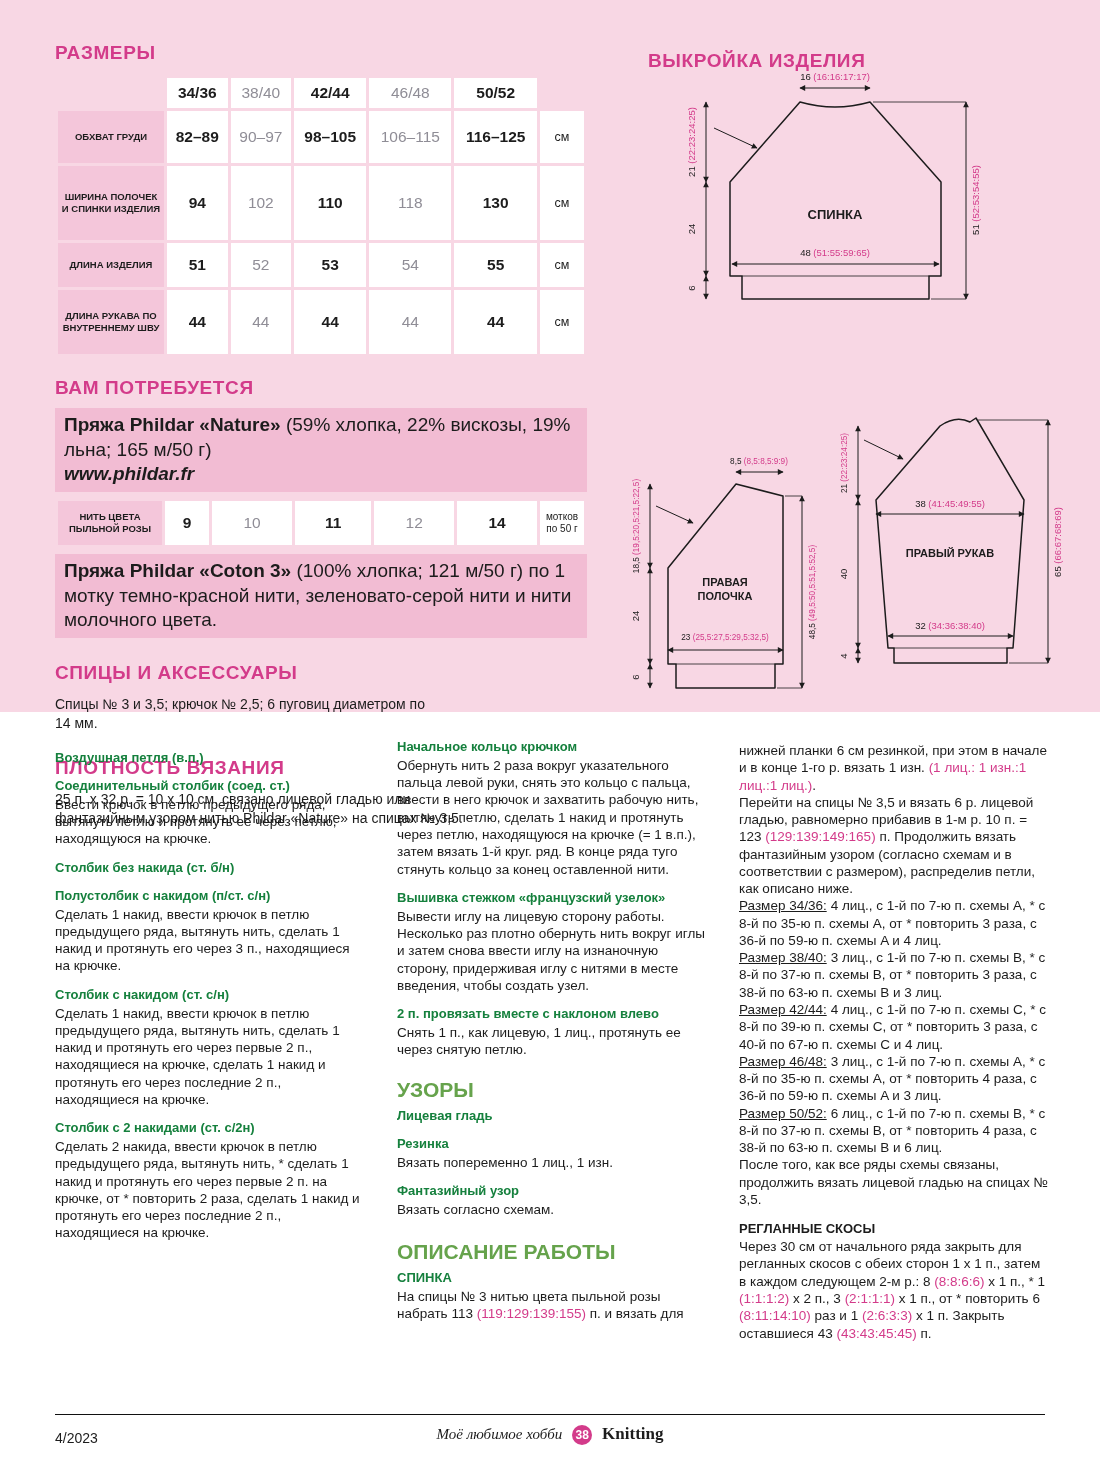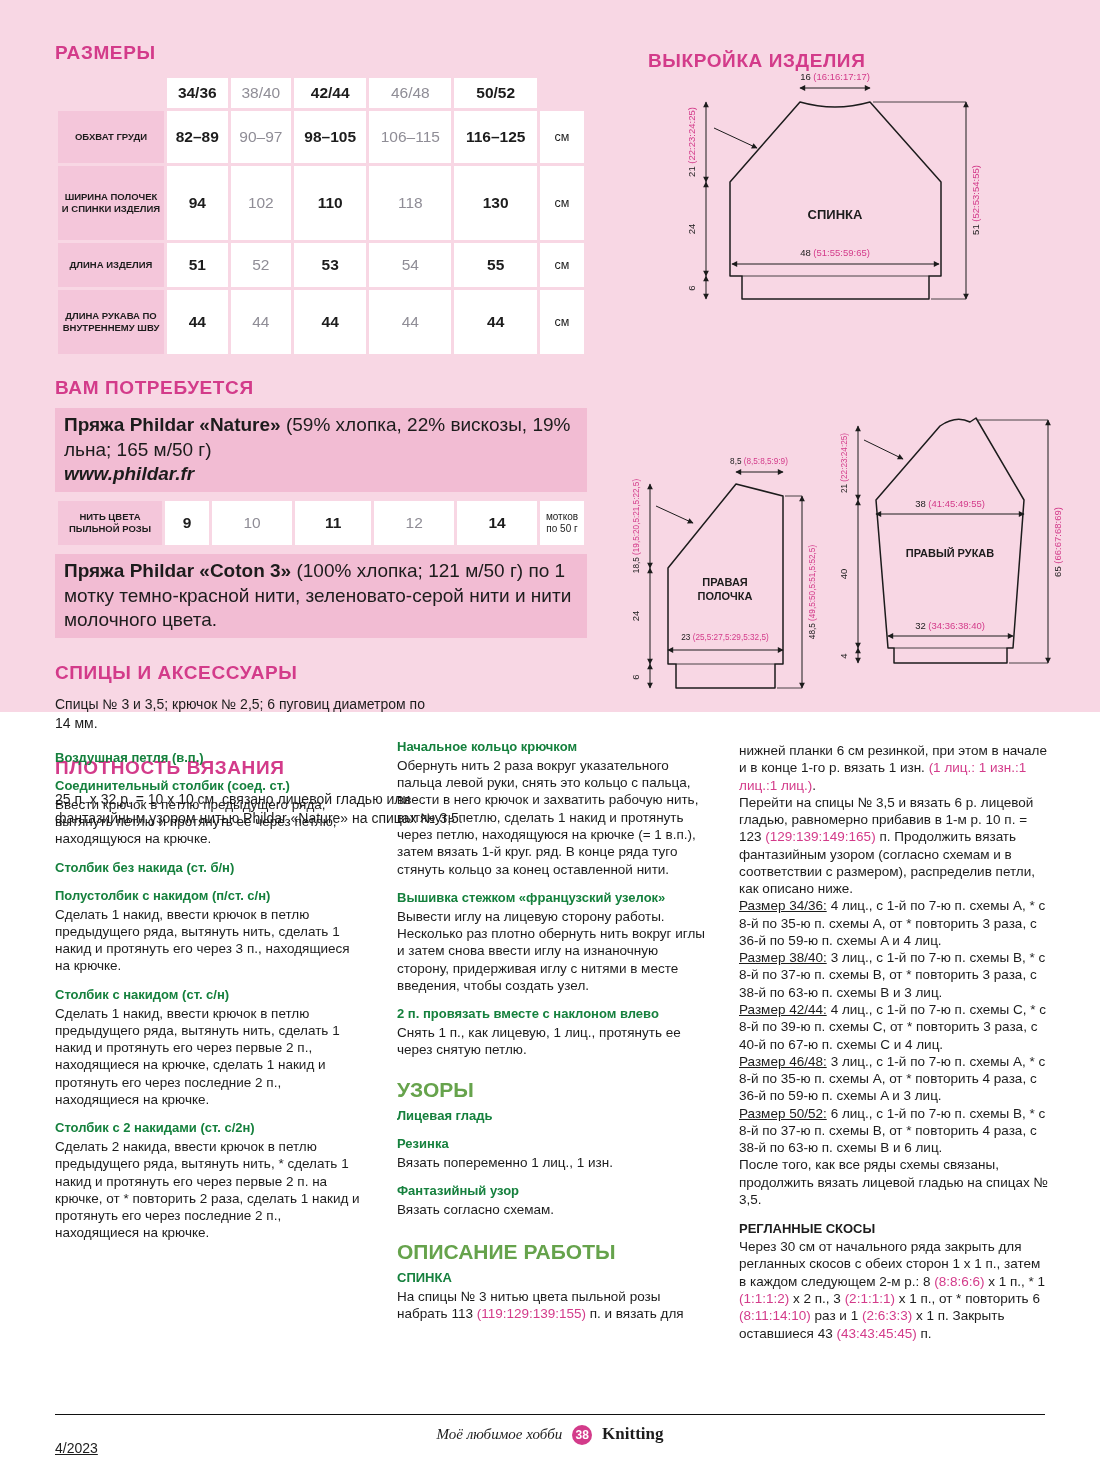"4/2023" .f-left { text-decoration: underline -> none; top: 16px -> 6px }
